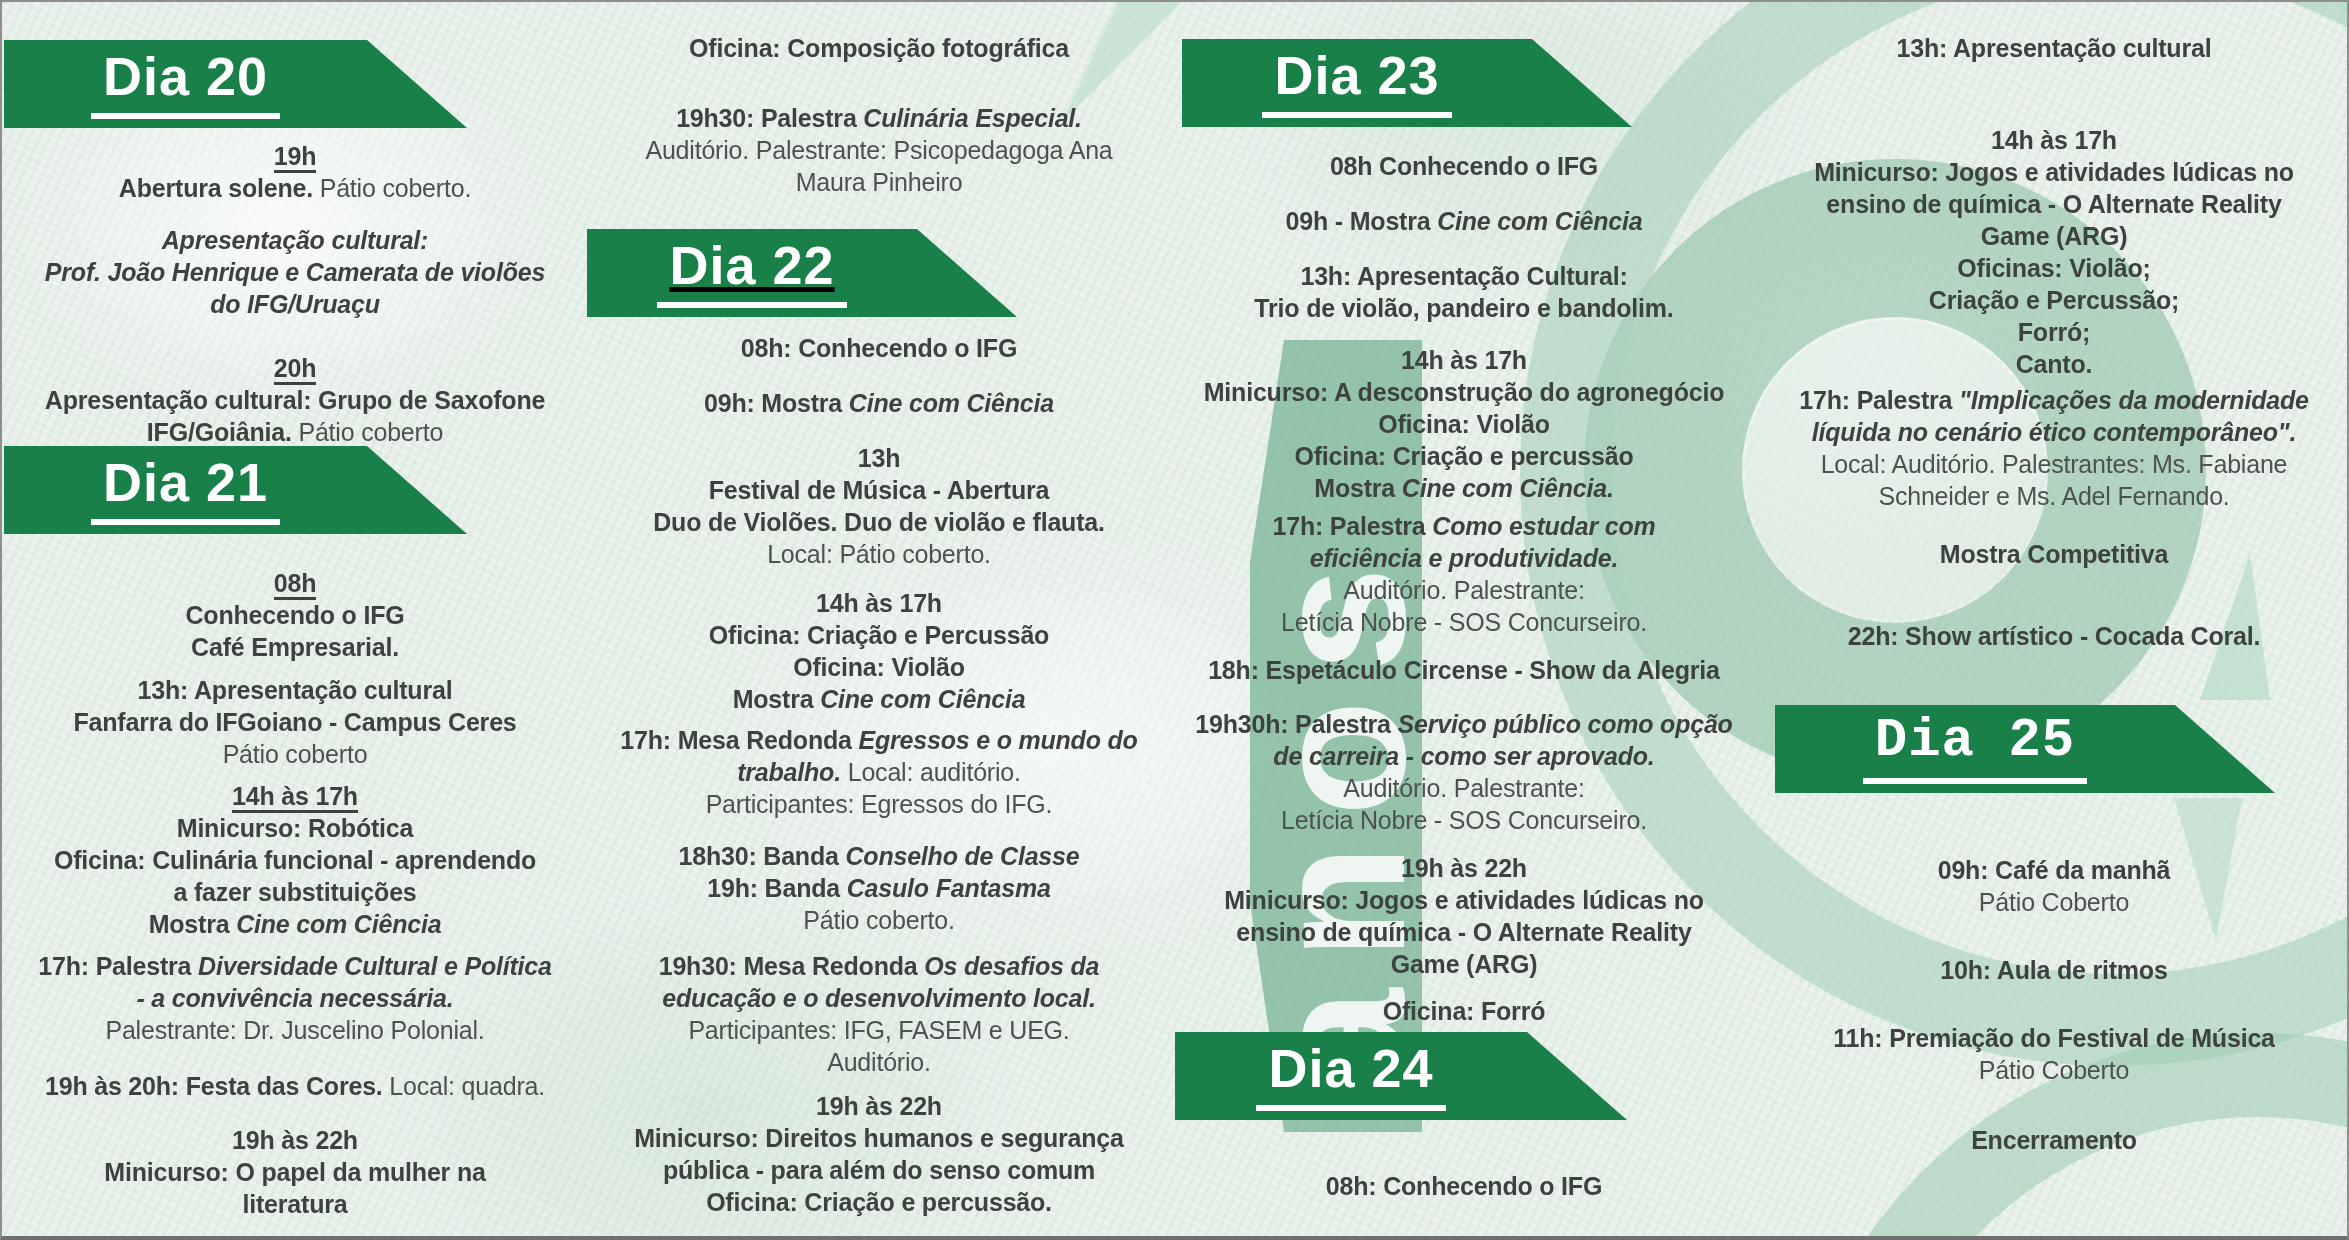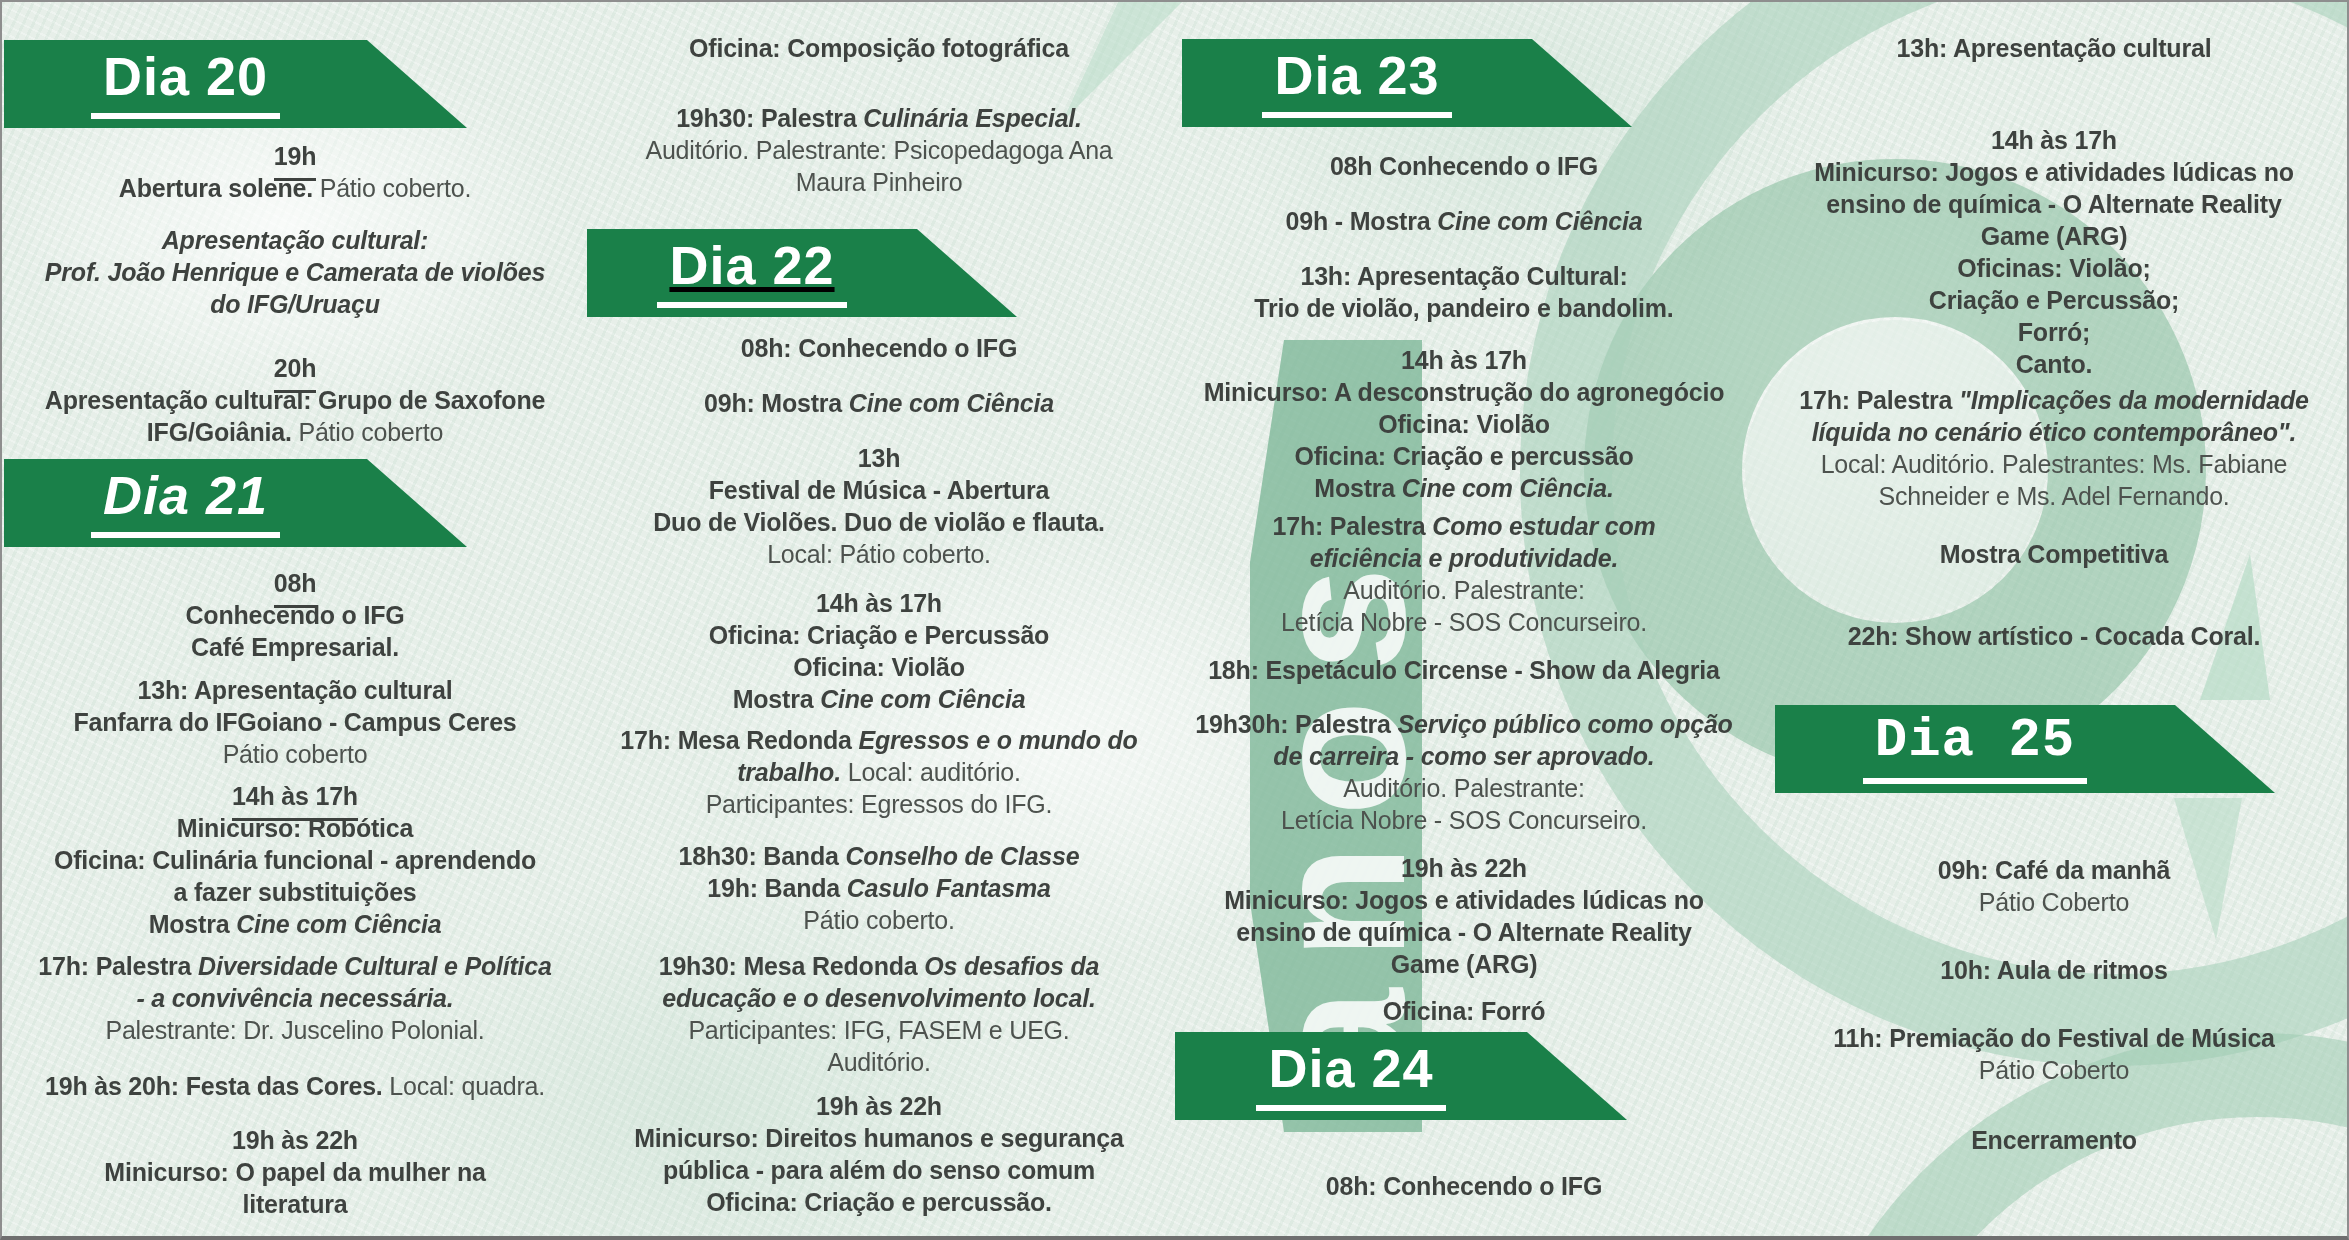"19h" .seg-bu { padding-bottom: 8px -> 0px }
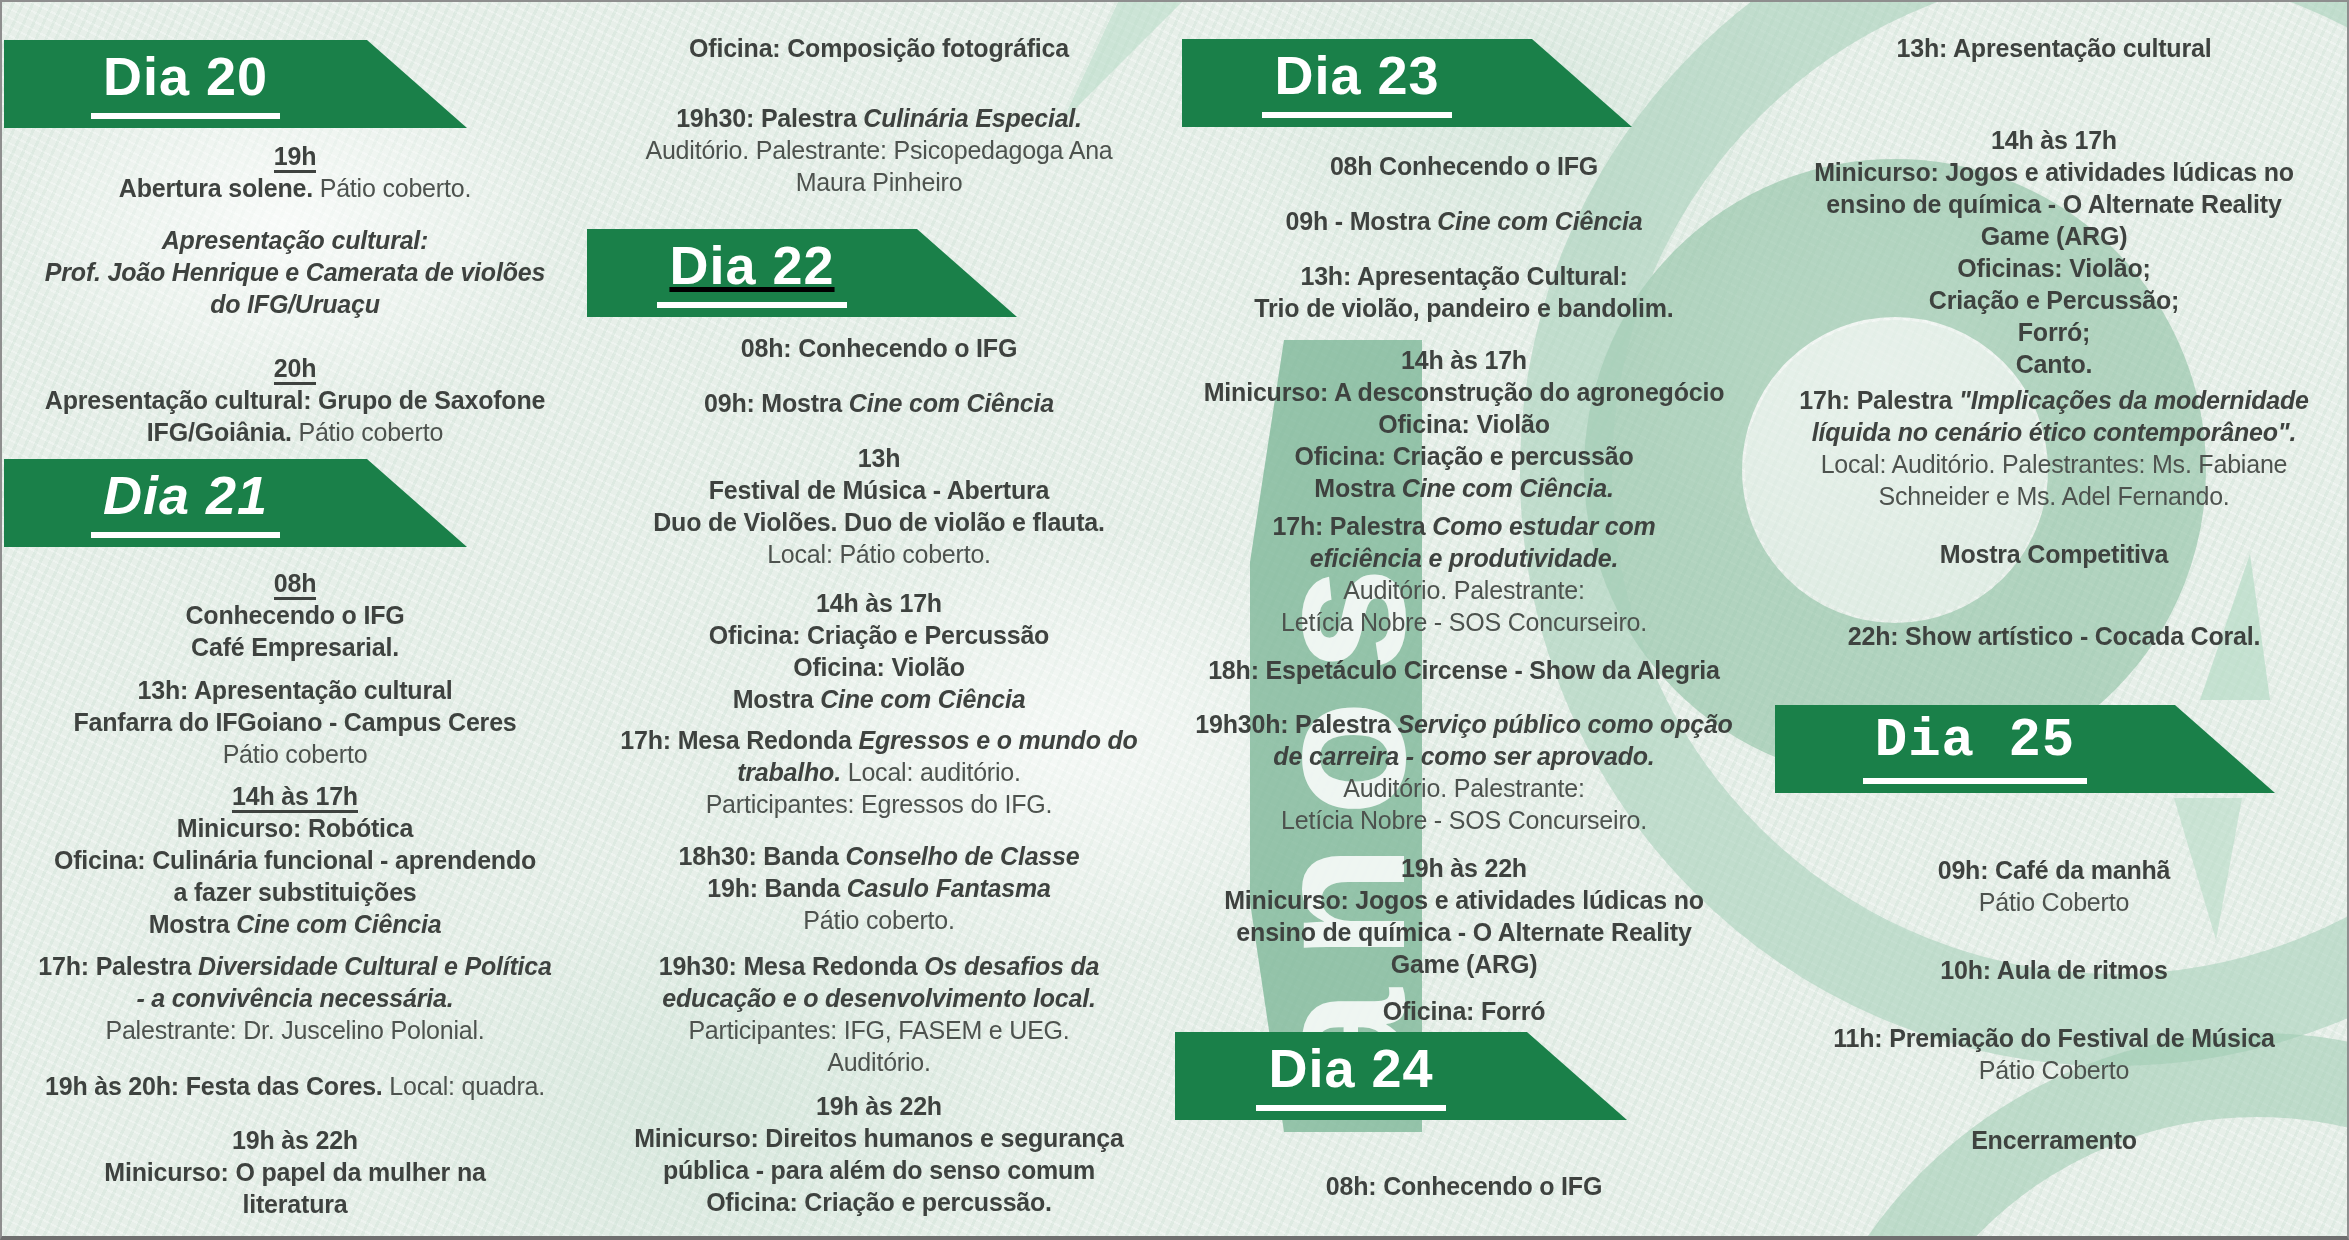"Dia 21" div.banner { font-style: italic -> none; top: 457px -> 444px }
